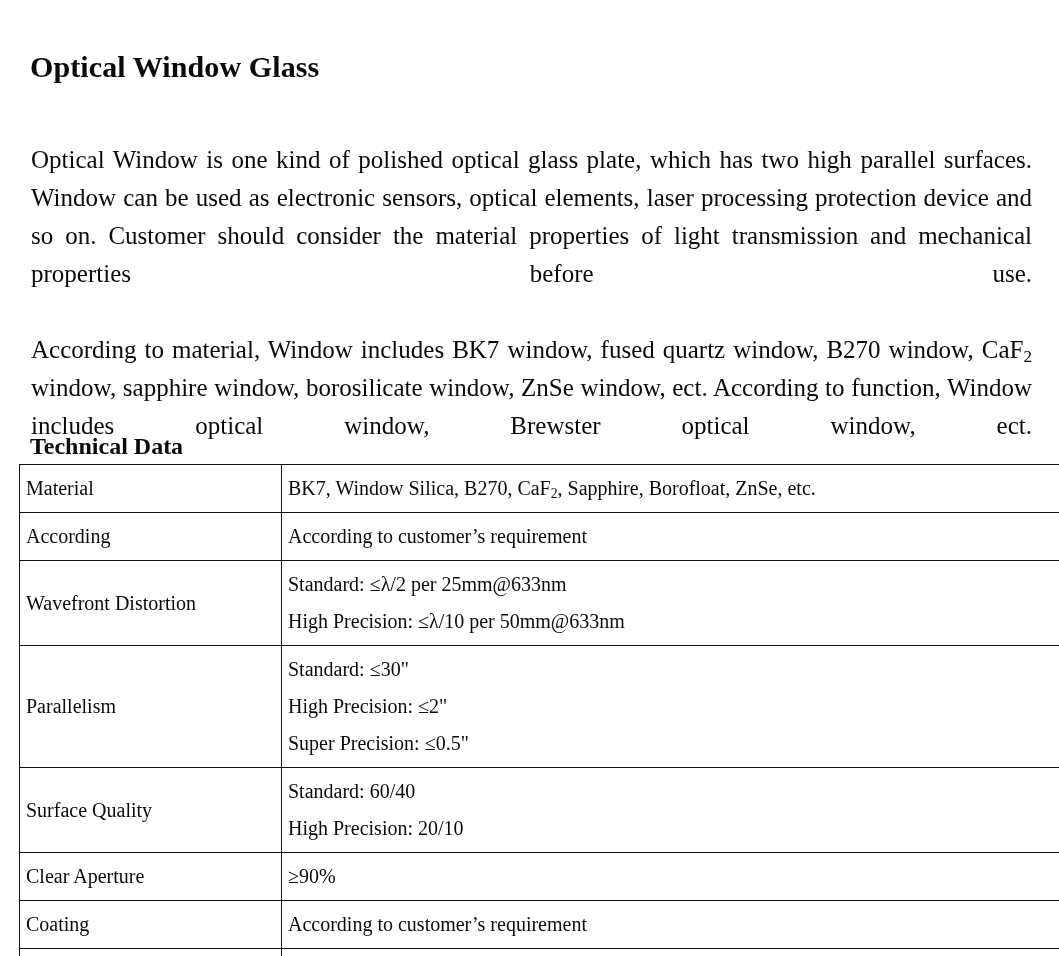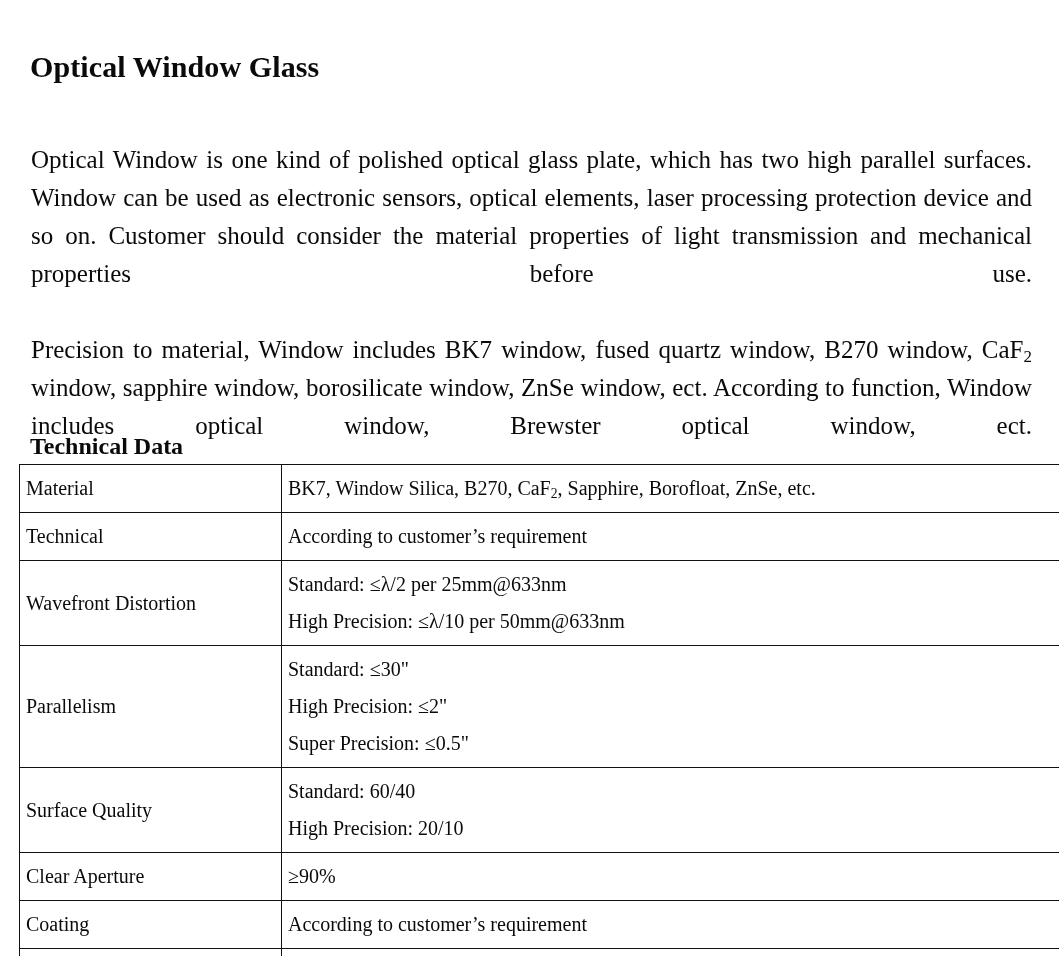"Precision to material, Window includes" span { text: Precision -> According }
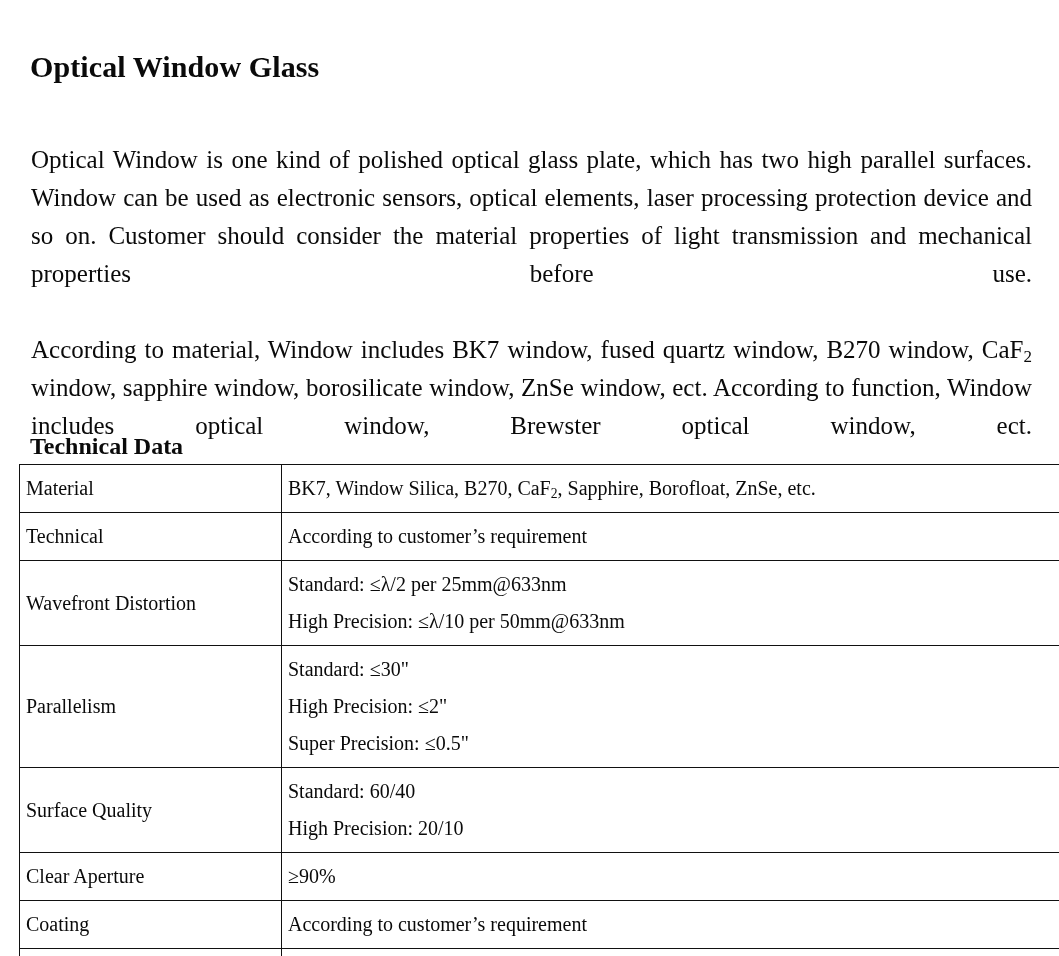"Technical" td.label { text: Technical -> According }
